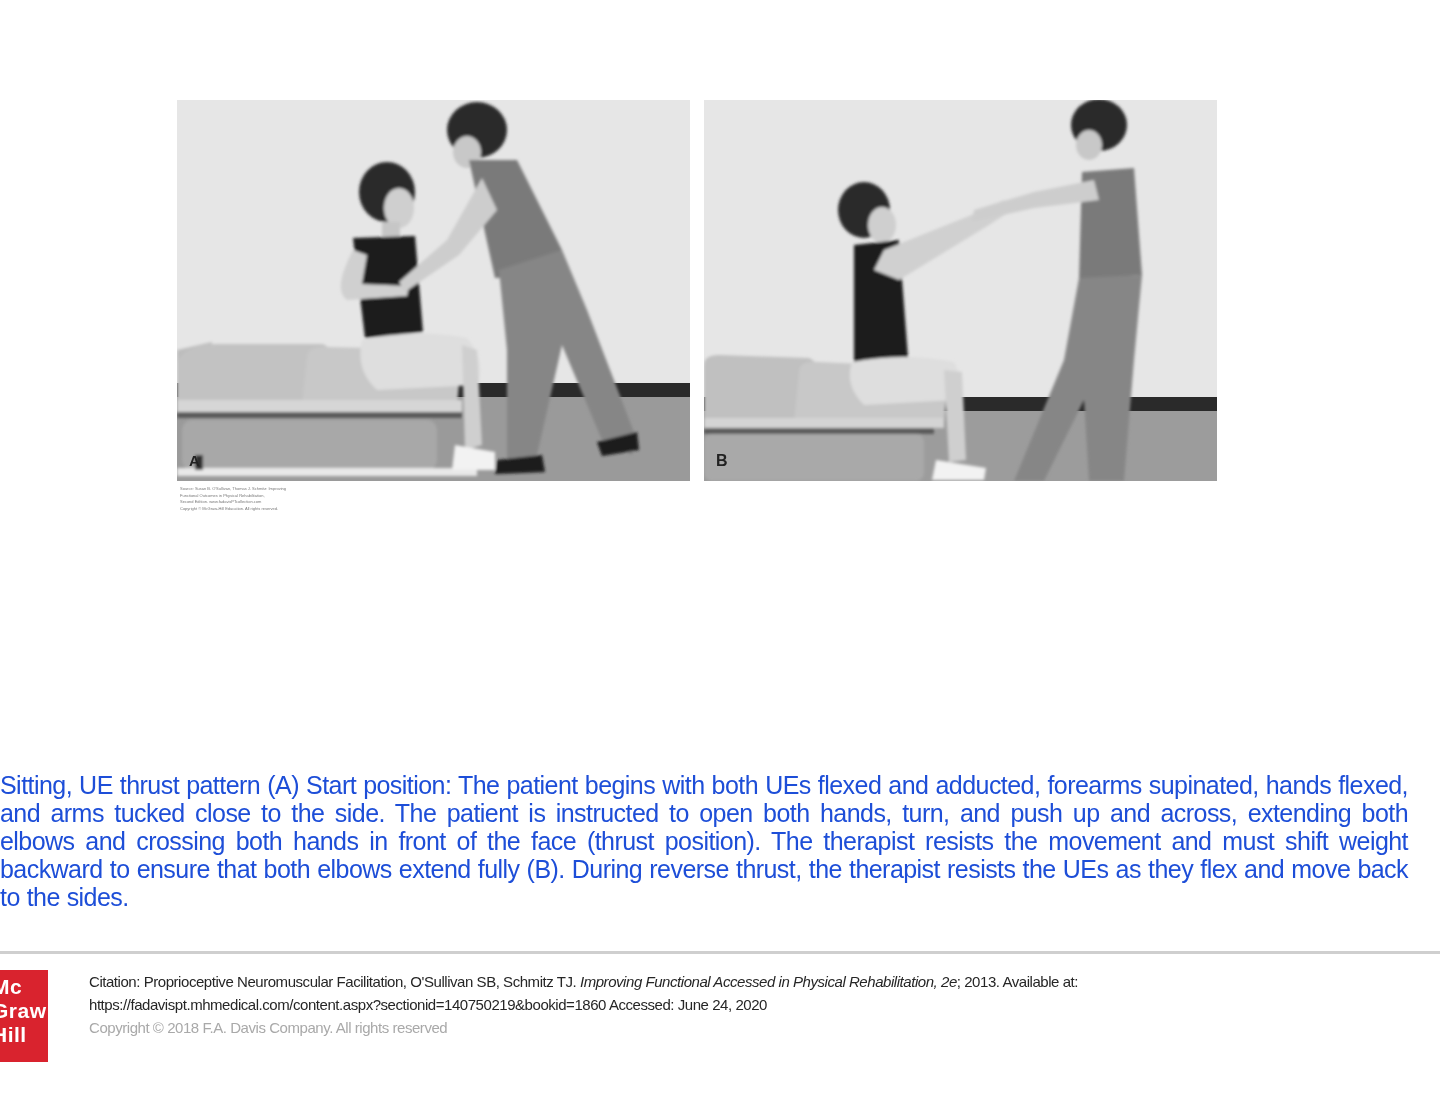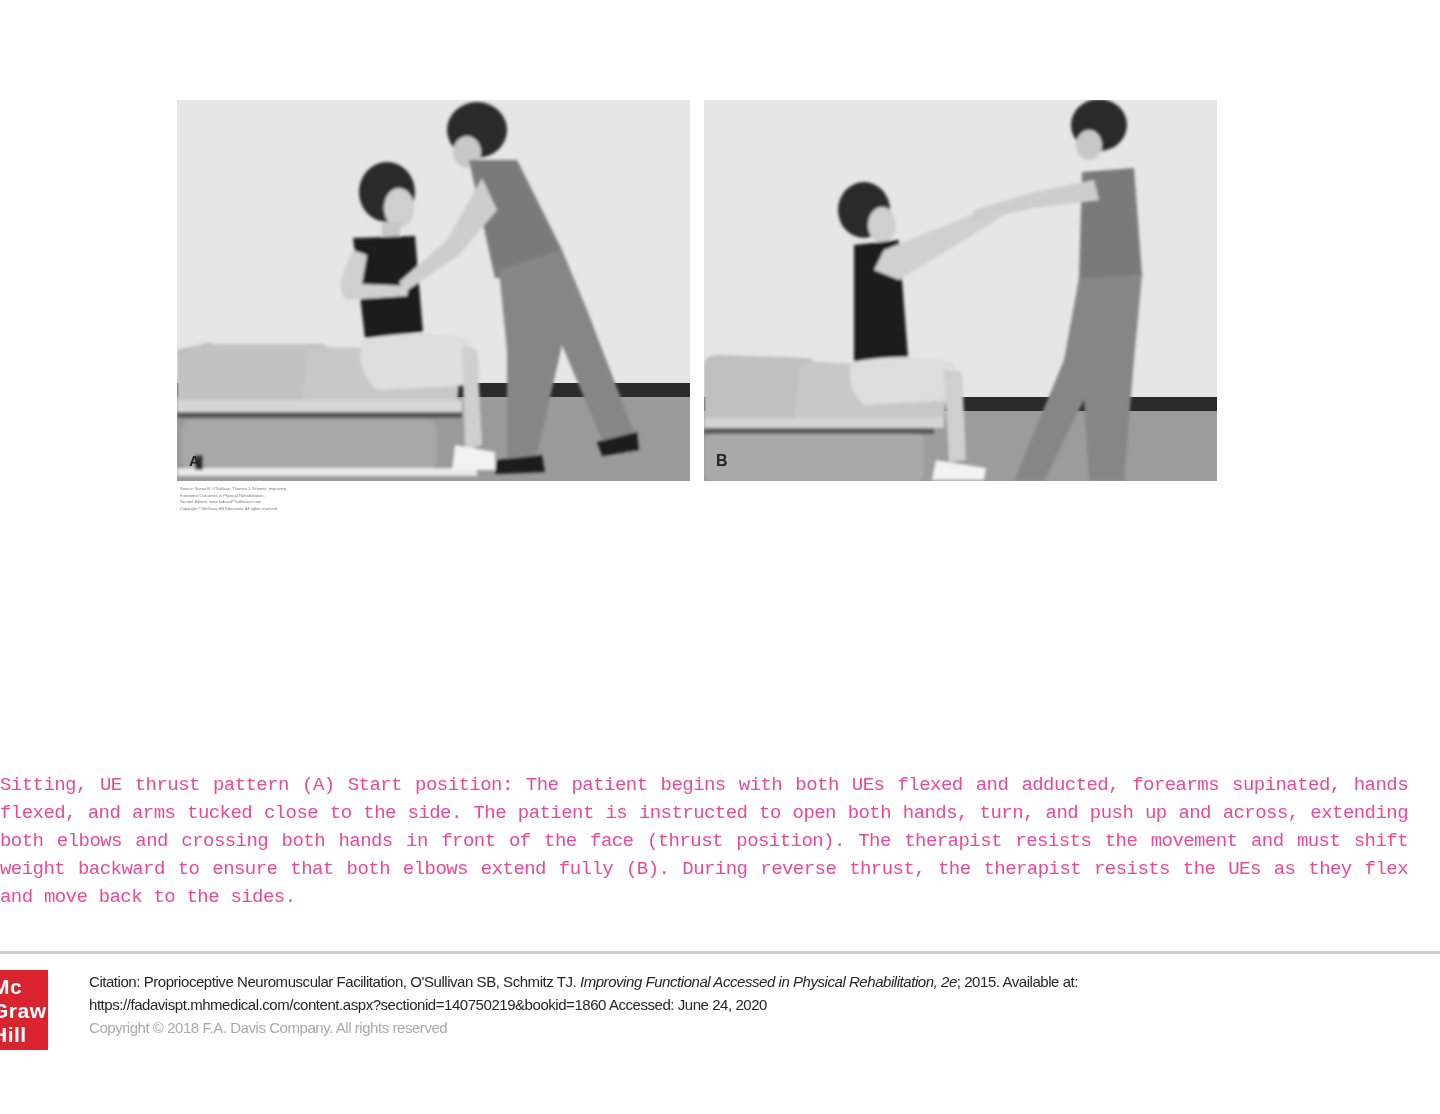"Sitting, UE thrust pattern (A)" .caption { color: #ec4899 -> #1d4ed8; font-family: Liberation Mono, monospace -> none; font-size: 19px -> 25px }
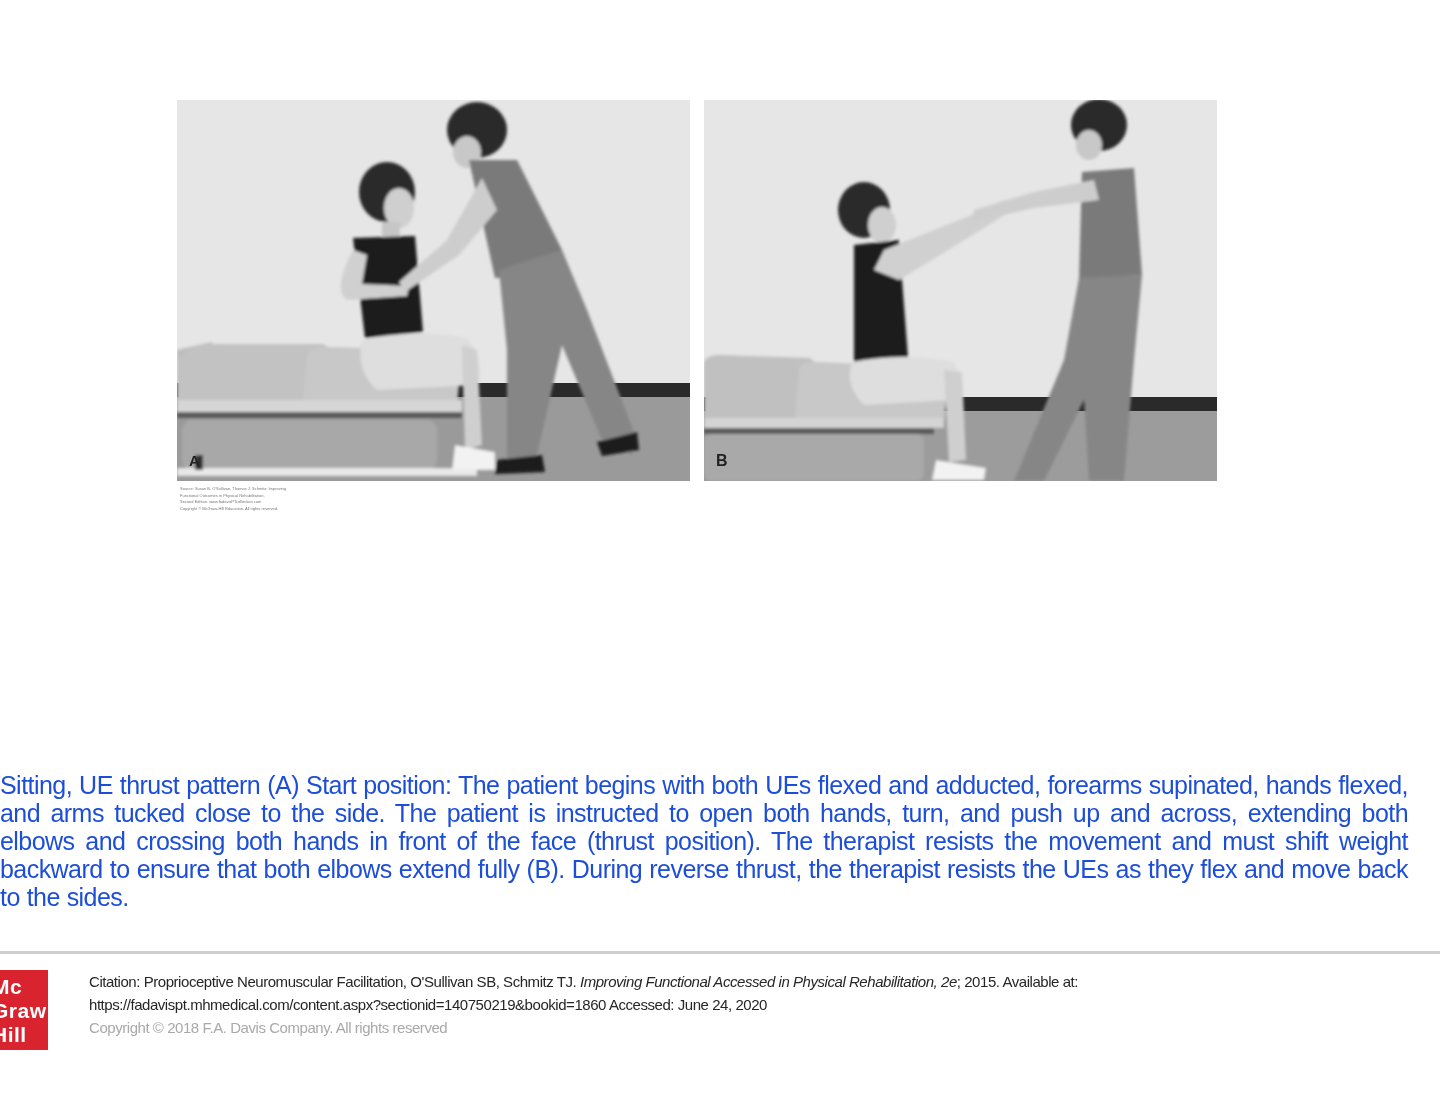"Mc" .logo { height: 80px -> 92px }
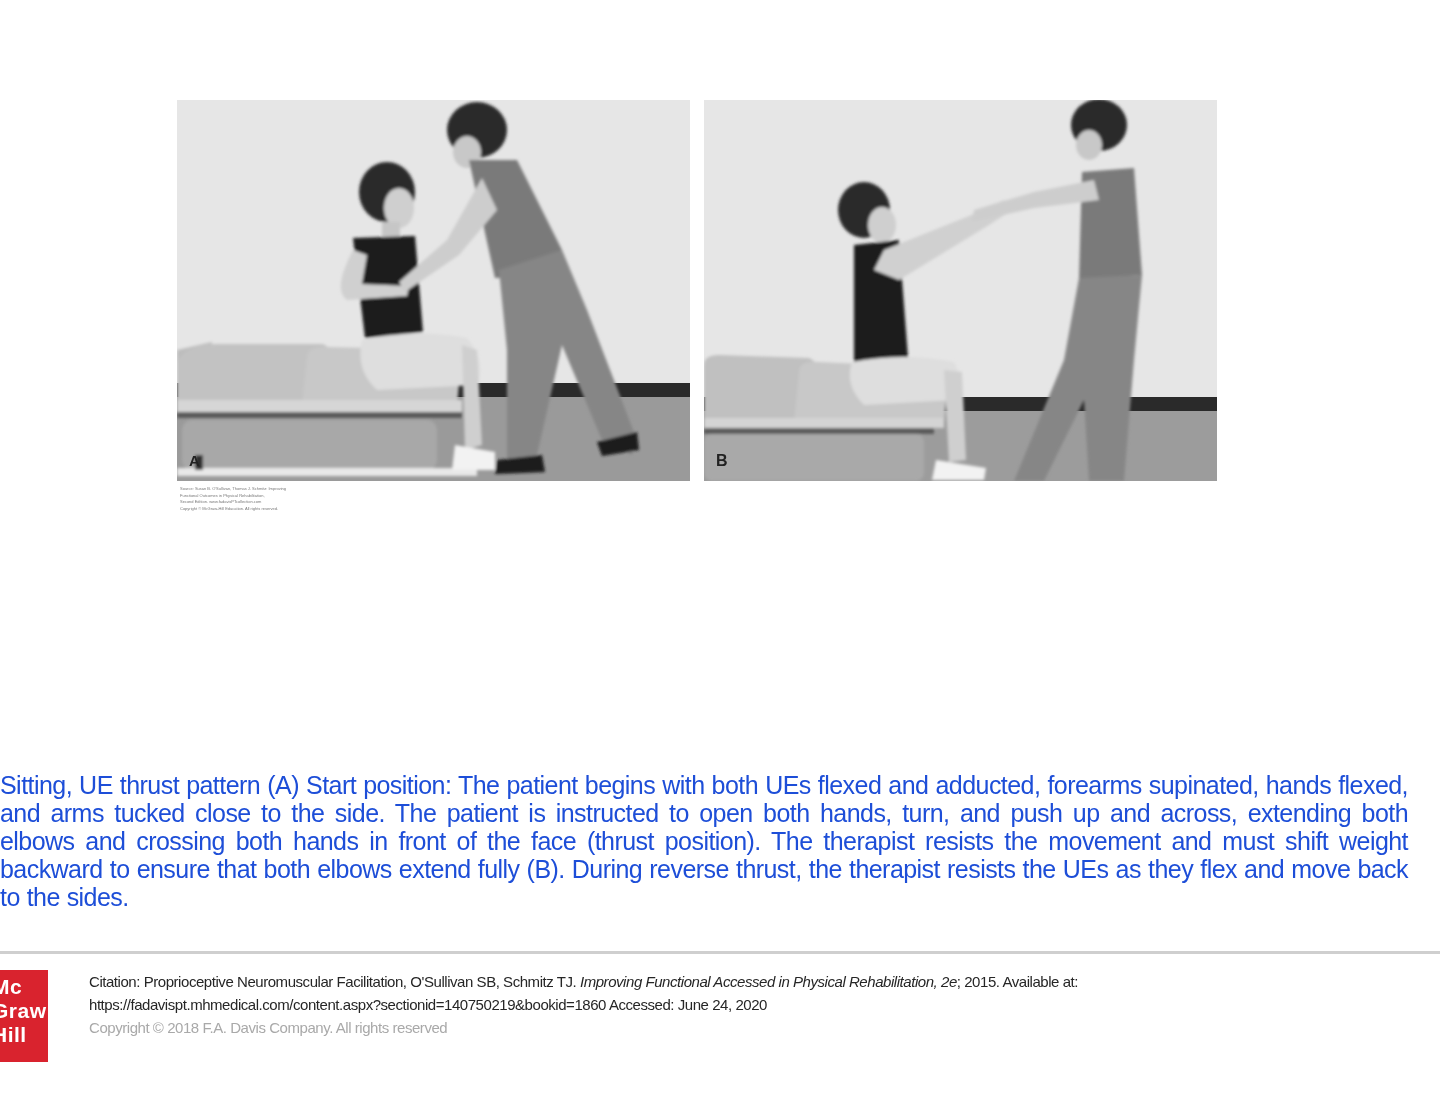"; 2015. Available at:" span { text: 2015 -> 2013 }
